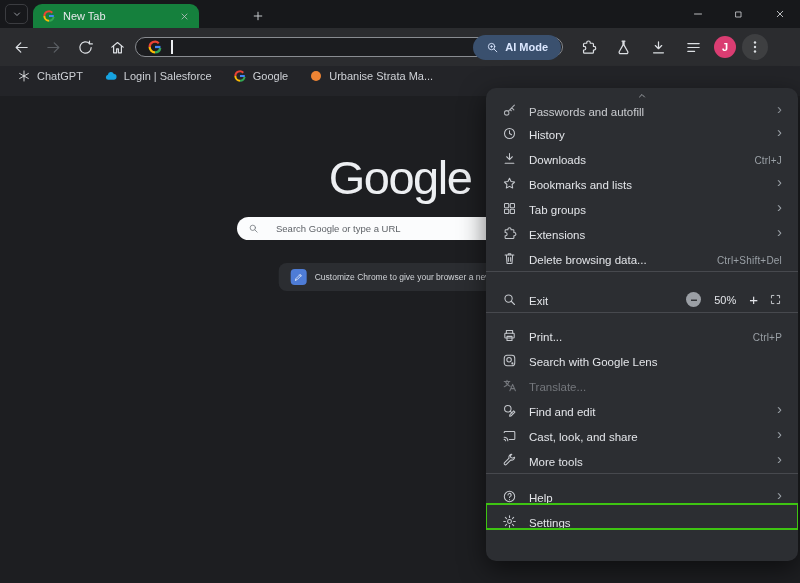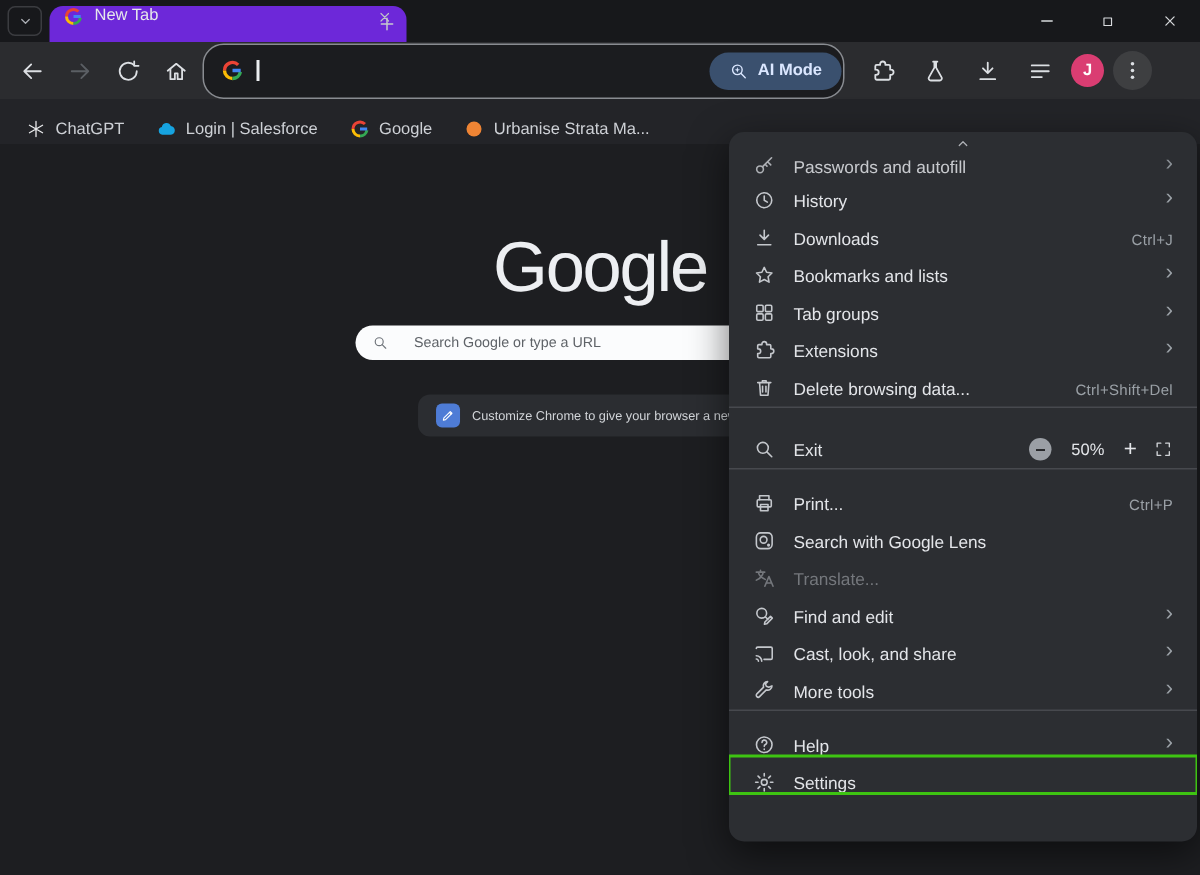"New Tab" .tab { align-items: flex-start -> center; background: #6d28d9 -> #15803d; width: 238px -> 166px }
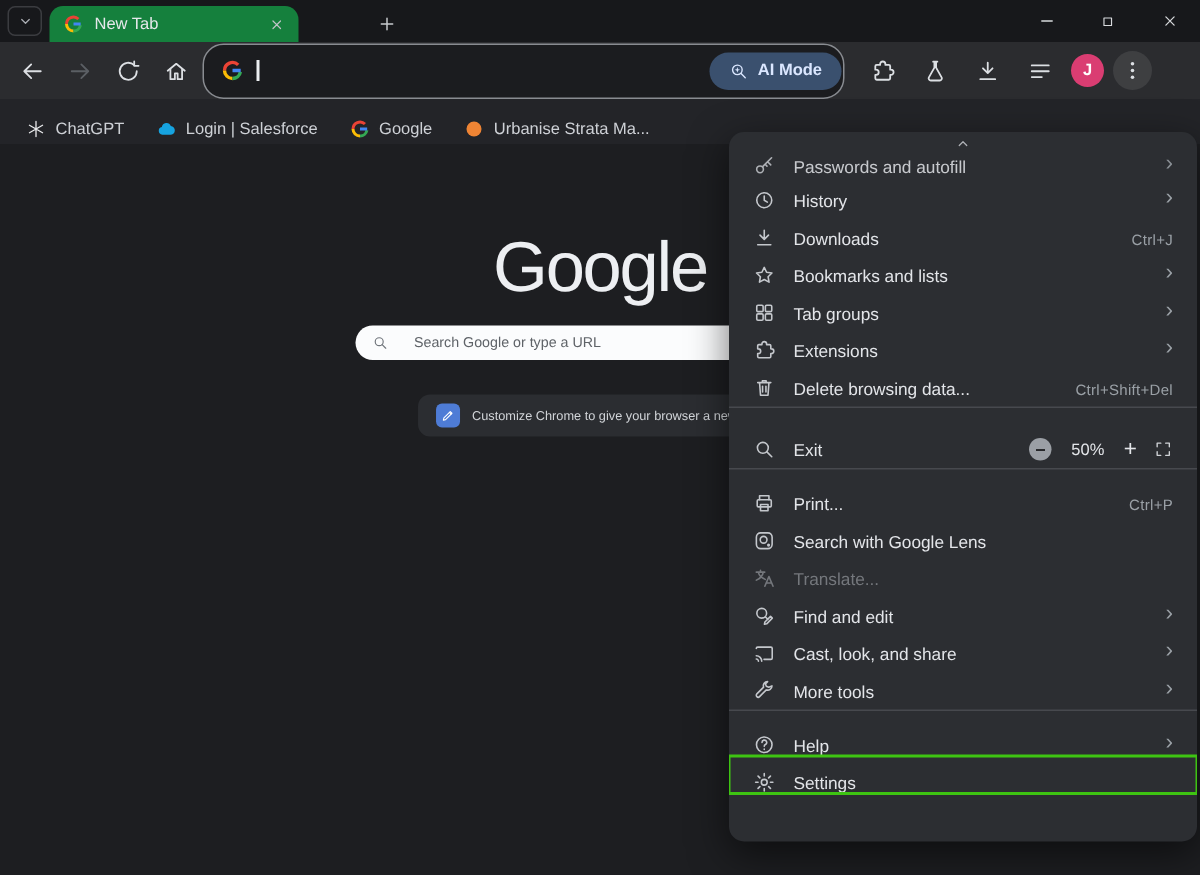"AI Mode" .omnibox { height: 37px -> 20px }
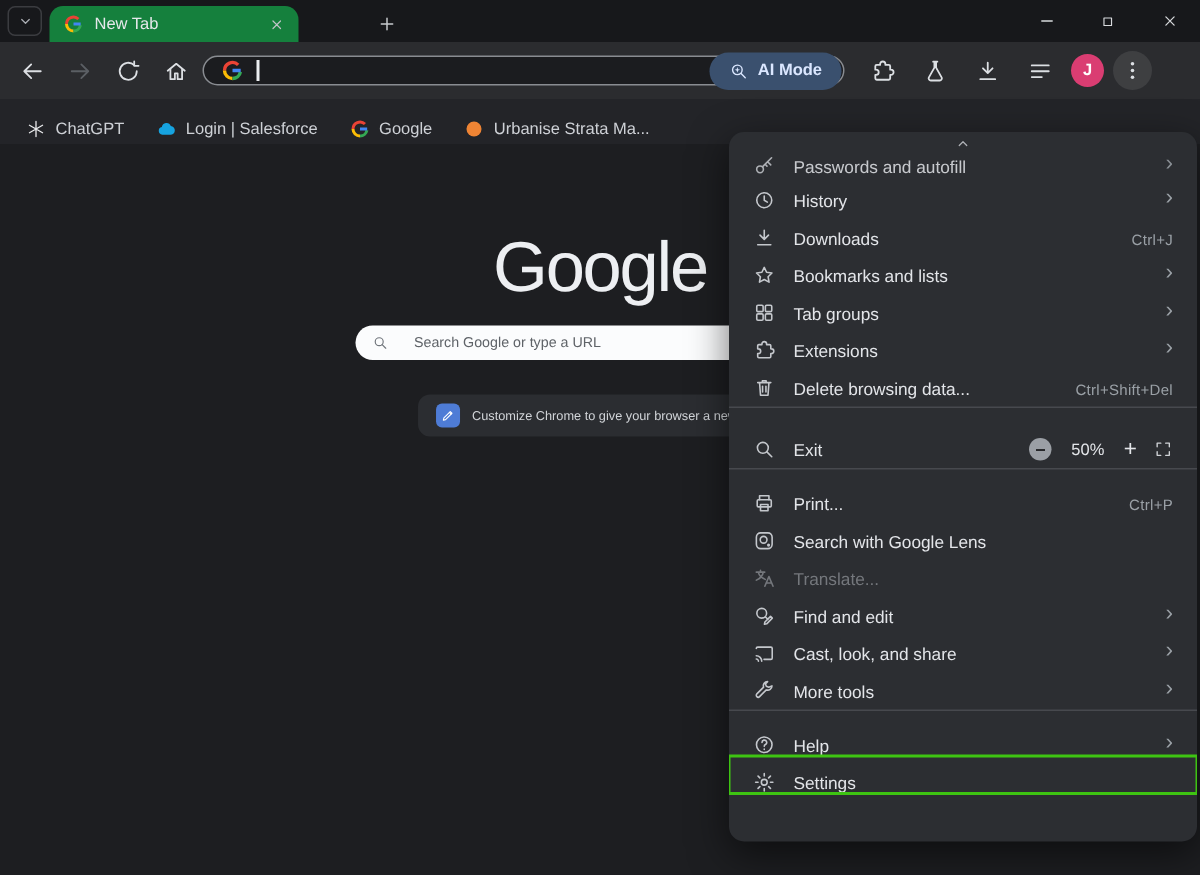"ChatGPT" .bookmarks { align-items: flex-end -> flex-start }
